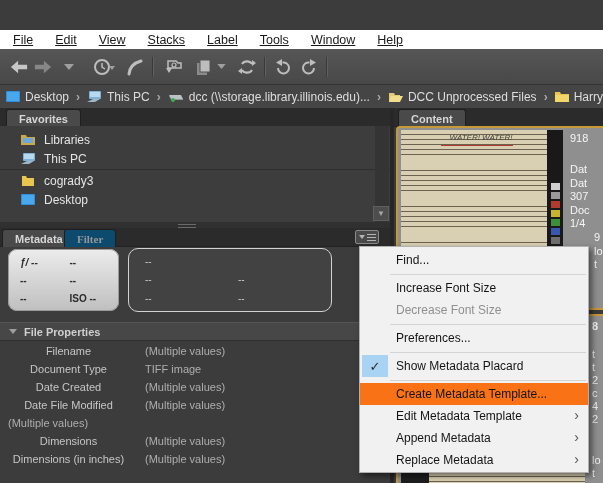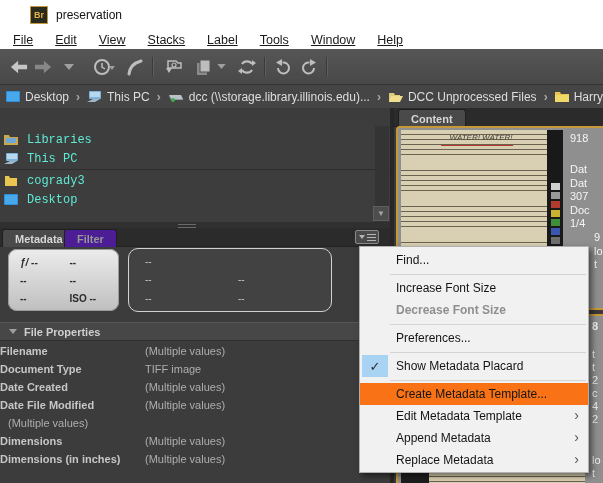"Br" div.titlebar { html: <div> <div>Br</div> <div>preservation</div> </div> -> none }
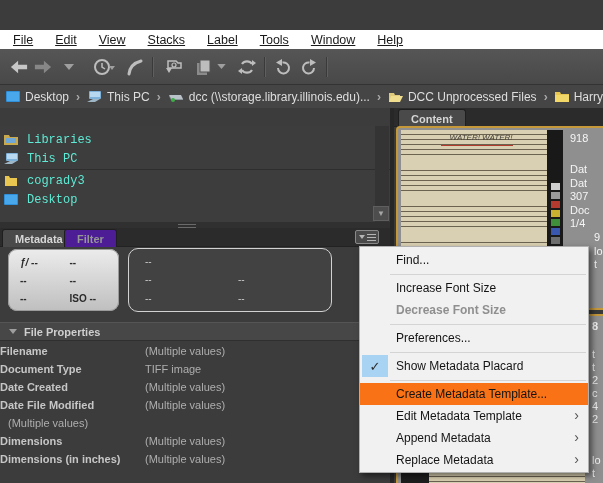"Favorites" div.tabstrip { html: none -> <div> <div> <span>Favorites</span> </div> </div> }
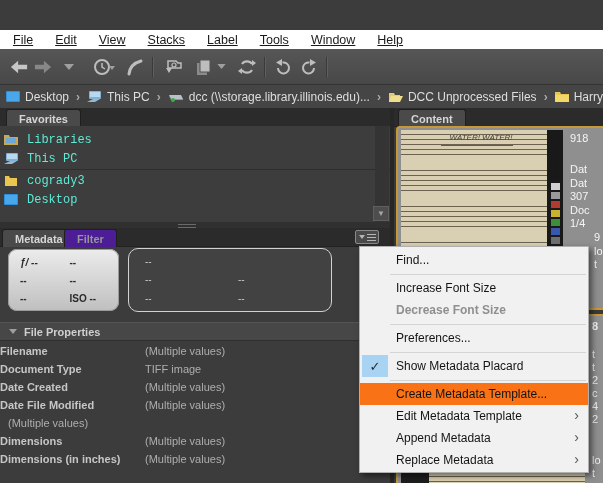"Libraries" .fav-item { color: #5eead4 -> #e5e5e5; font-family: Liberation Mono, monospace -> none; padding-left: 3px -> 20px }
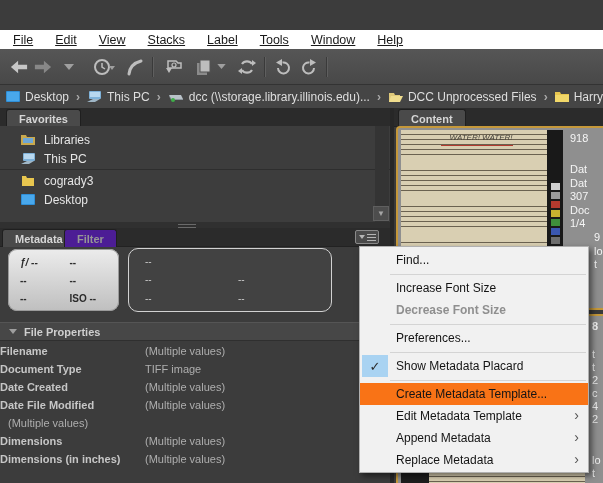"Filter" .tab.inactive { background: #4c1d95 -> #0c4a6e; font-family: none -> Liberation Serif, serif }
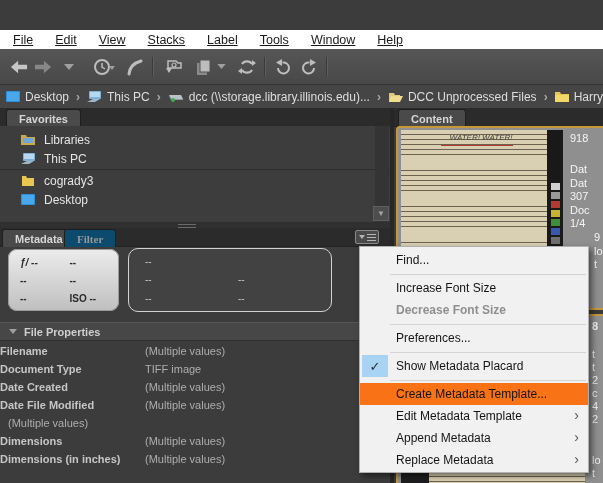"Decrease Font Size" .cm-item.disabled { font-weight: bold -> none }
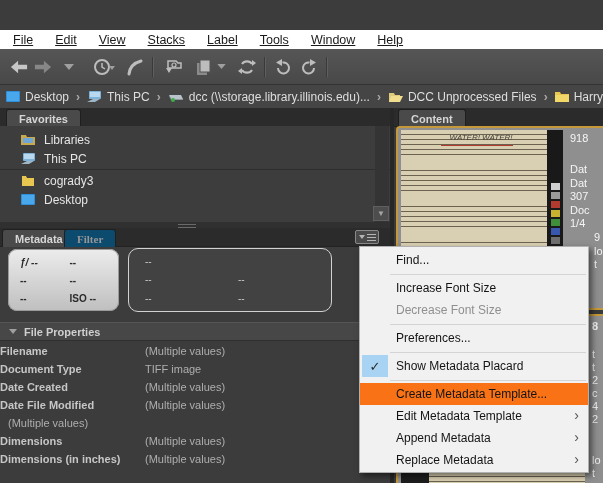"Filename" .fp-label { font-weight: bold -> normal; text-align: left -> center }
